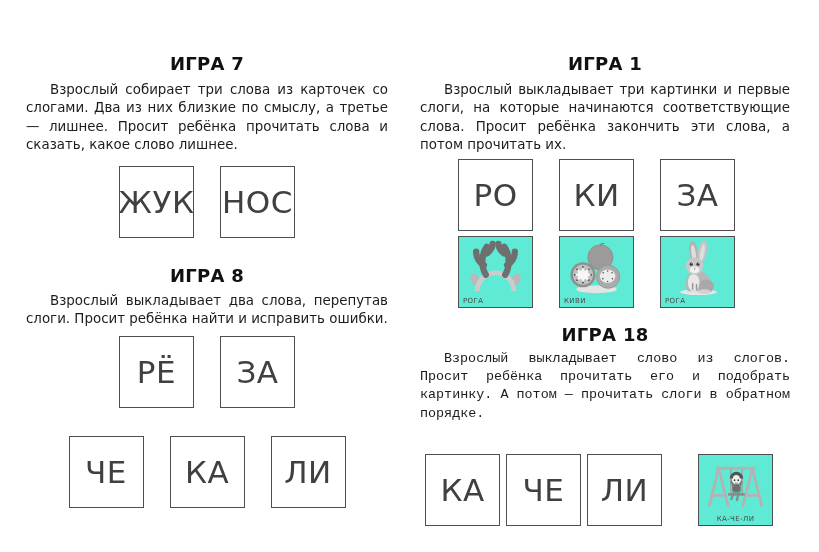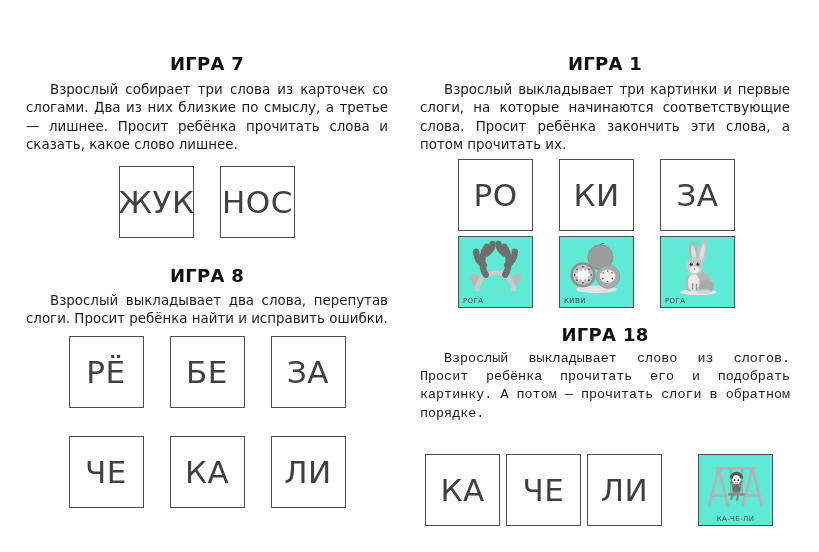"БЕ" div.card { html: <div>БЕ</div> -> none }
